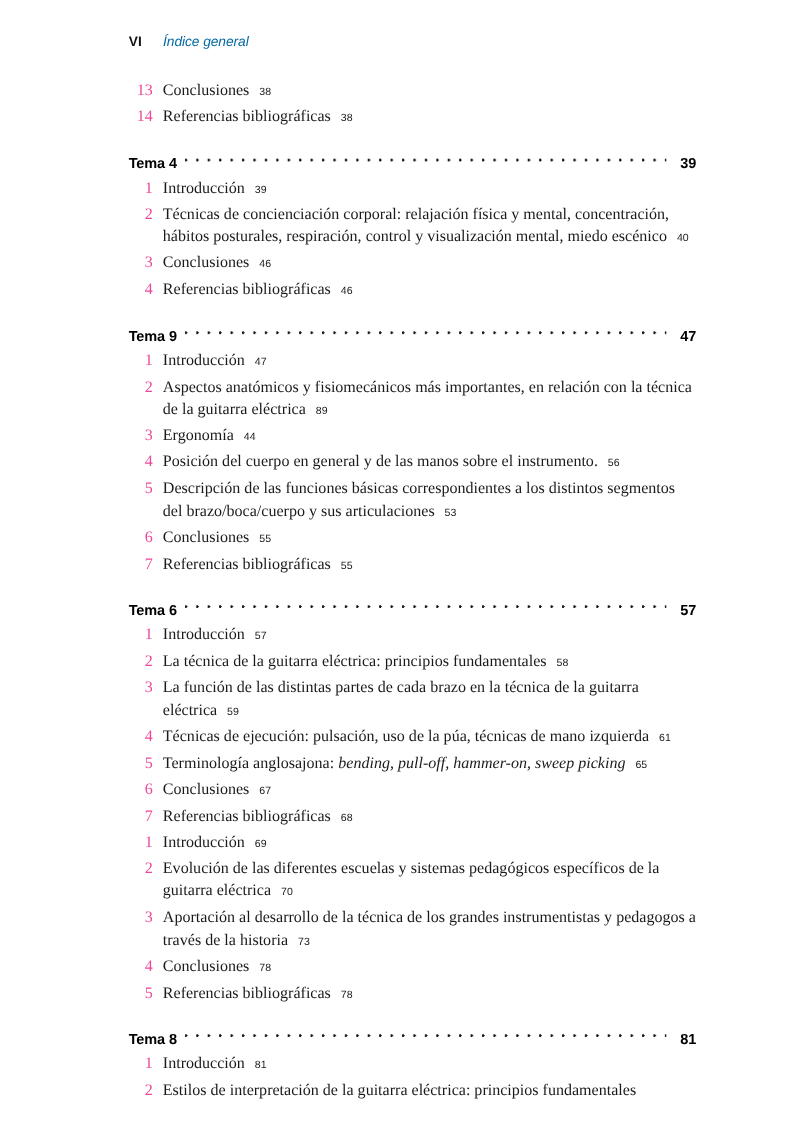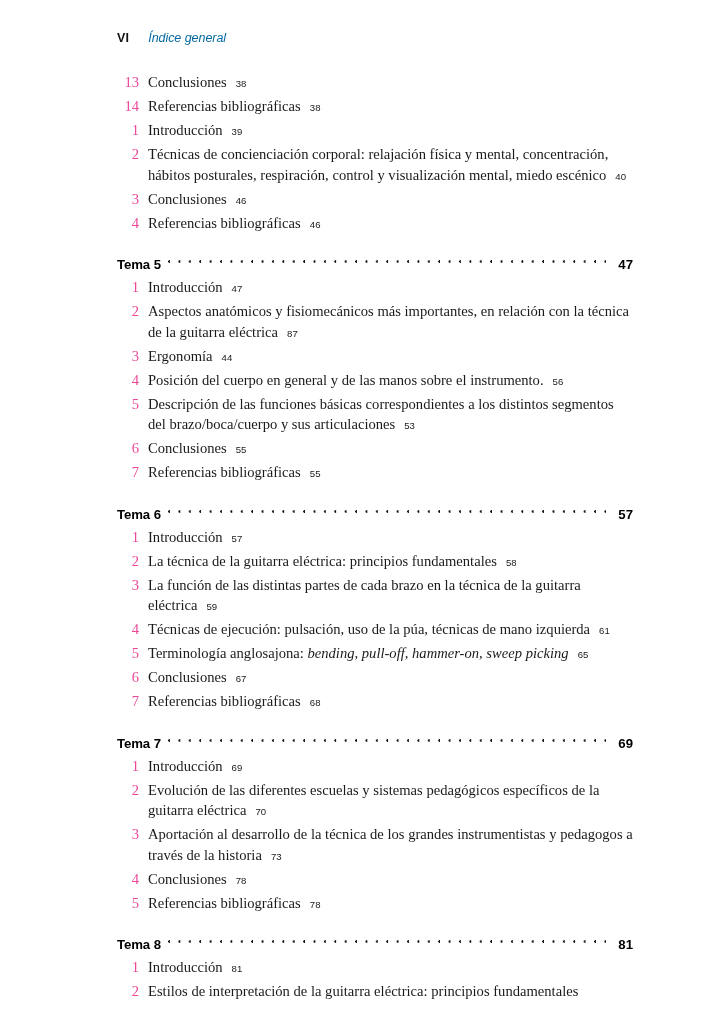"Tema 4" div.tema-line { html: none -> <div> <span>Tema 4</span> <span></span> <span>39</span> </div> }
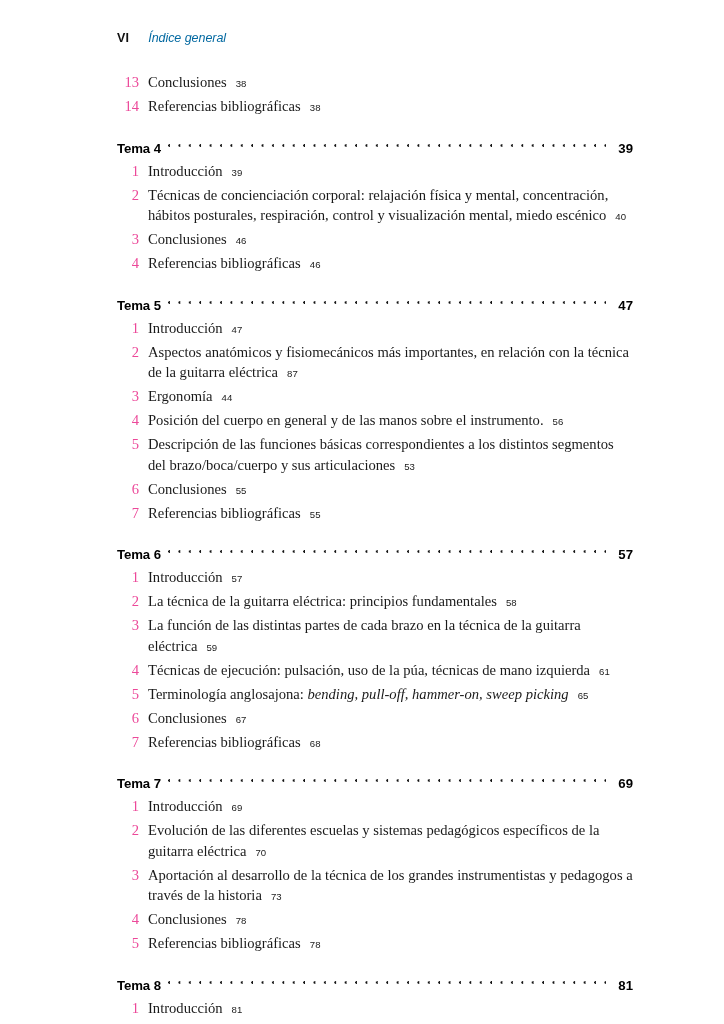"Tema 5" span.tema-label { text: 5 -> 9 }
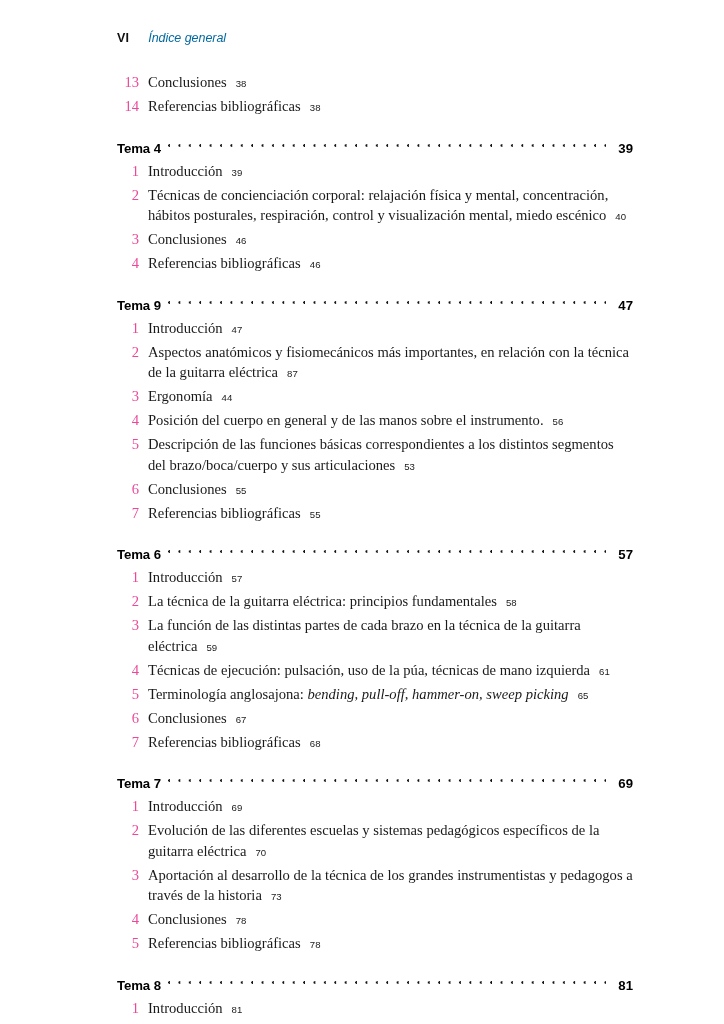"87" span.pg { text: 87 -> 89 }
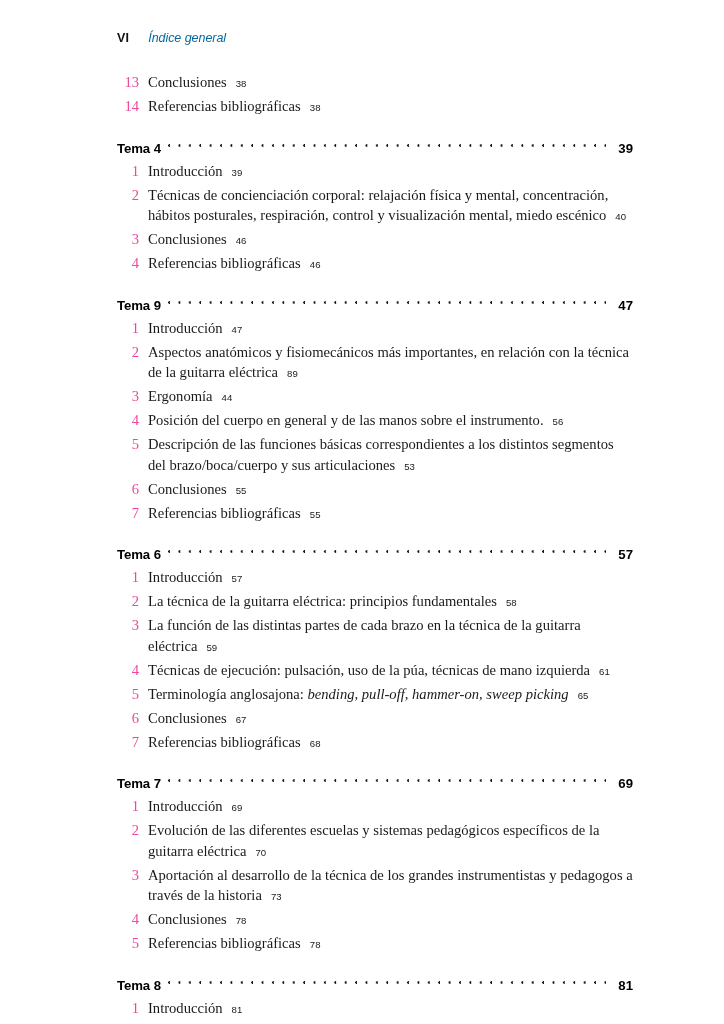"Tema 7" div.tema-line { html: <div> <span>Tema 7</span> <span></span> <span>69</span> </div> -> none }
